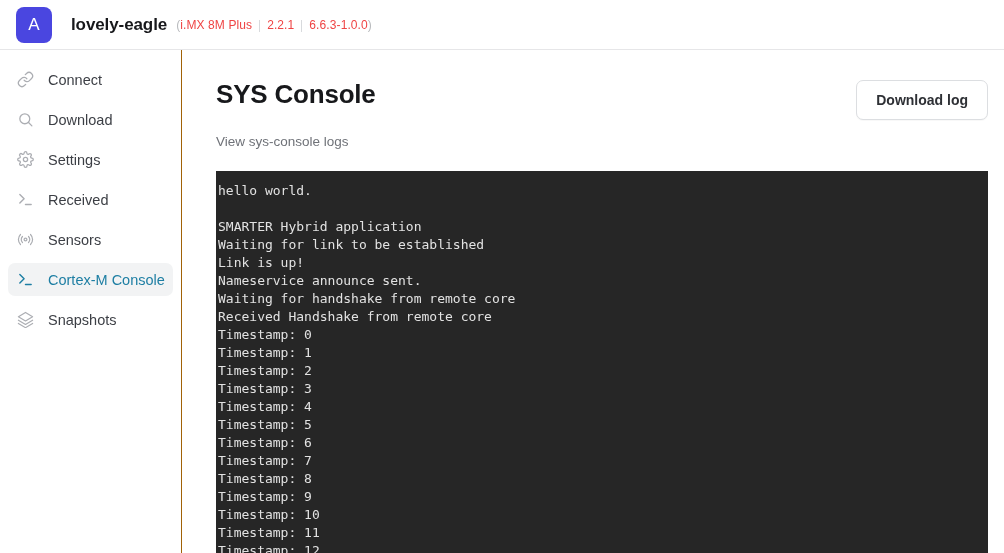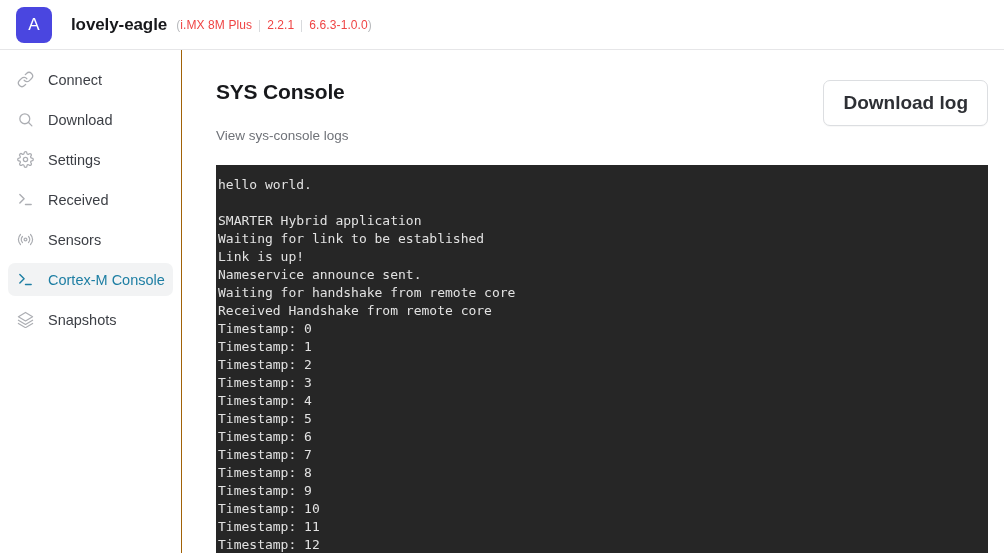"SYS Console" .page-title { font-size: 21px -> 26px }
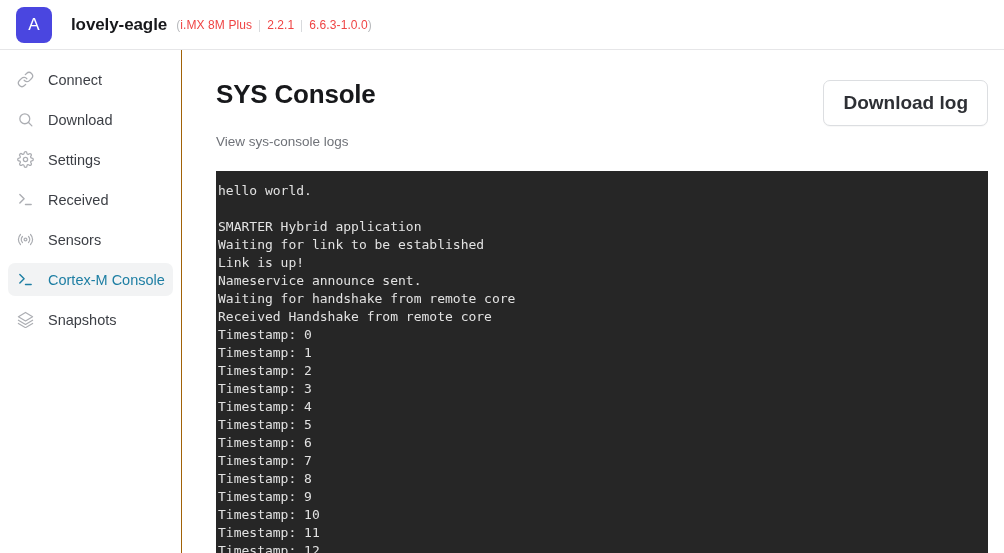"Download log" .download-btn { font-size: 19px -> 14px }
